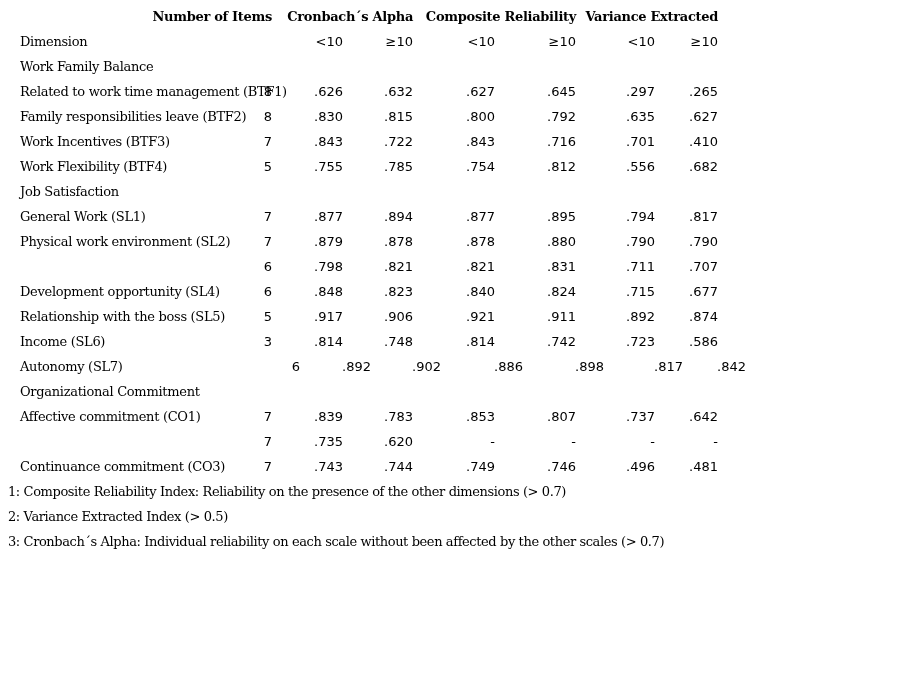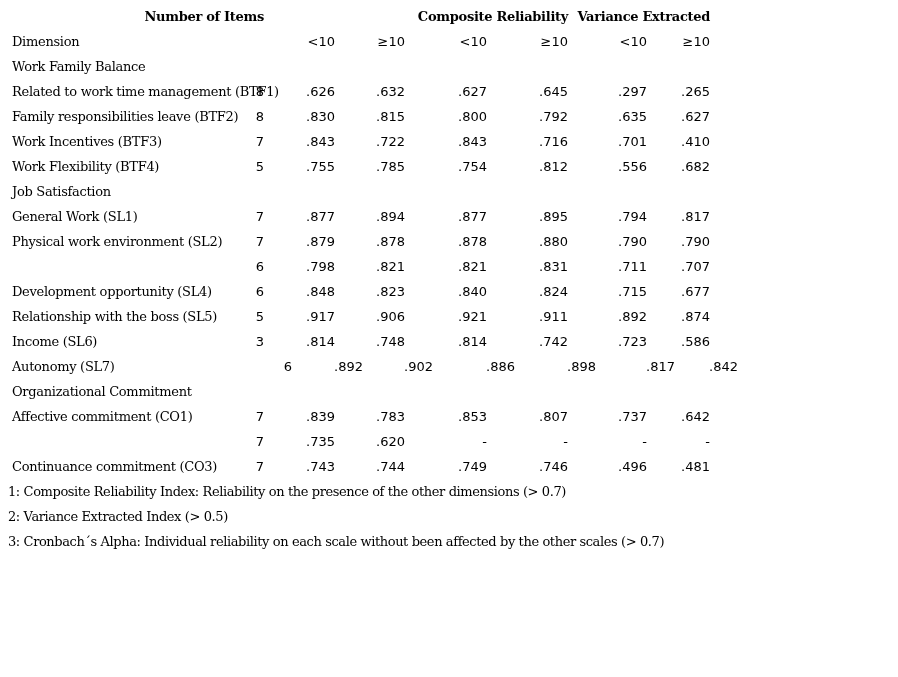"Number of Items" .row { left: 4px -> 12px }
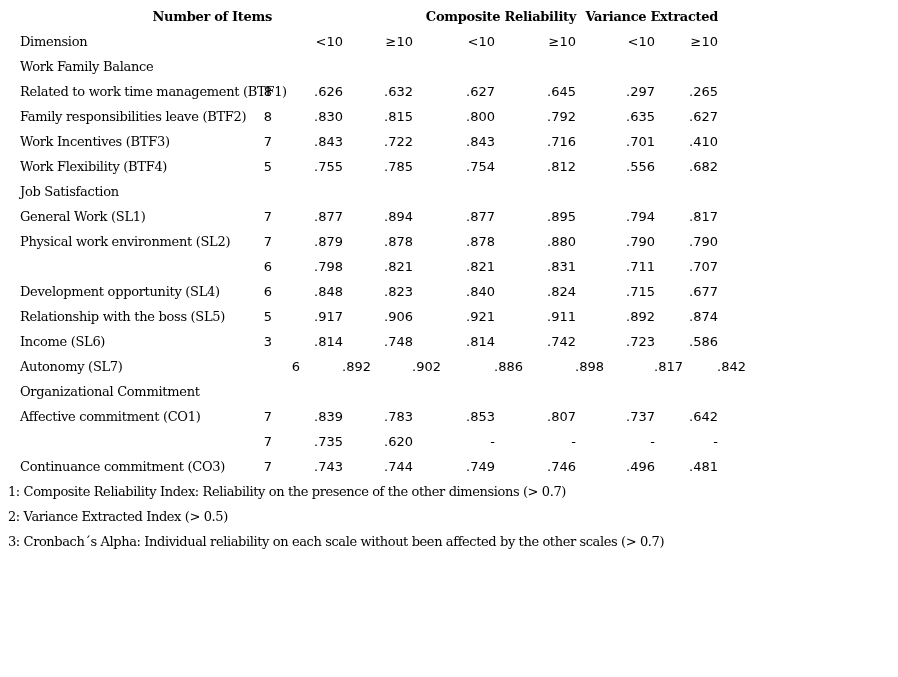"Cronbach´s Alpha" span.cell { html: none -> <span>Cronbach´s Alpha</span> }
